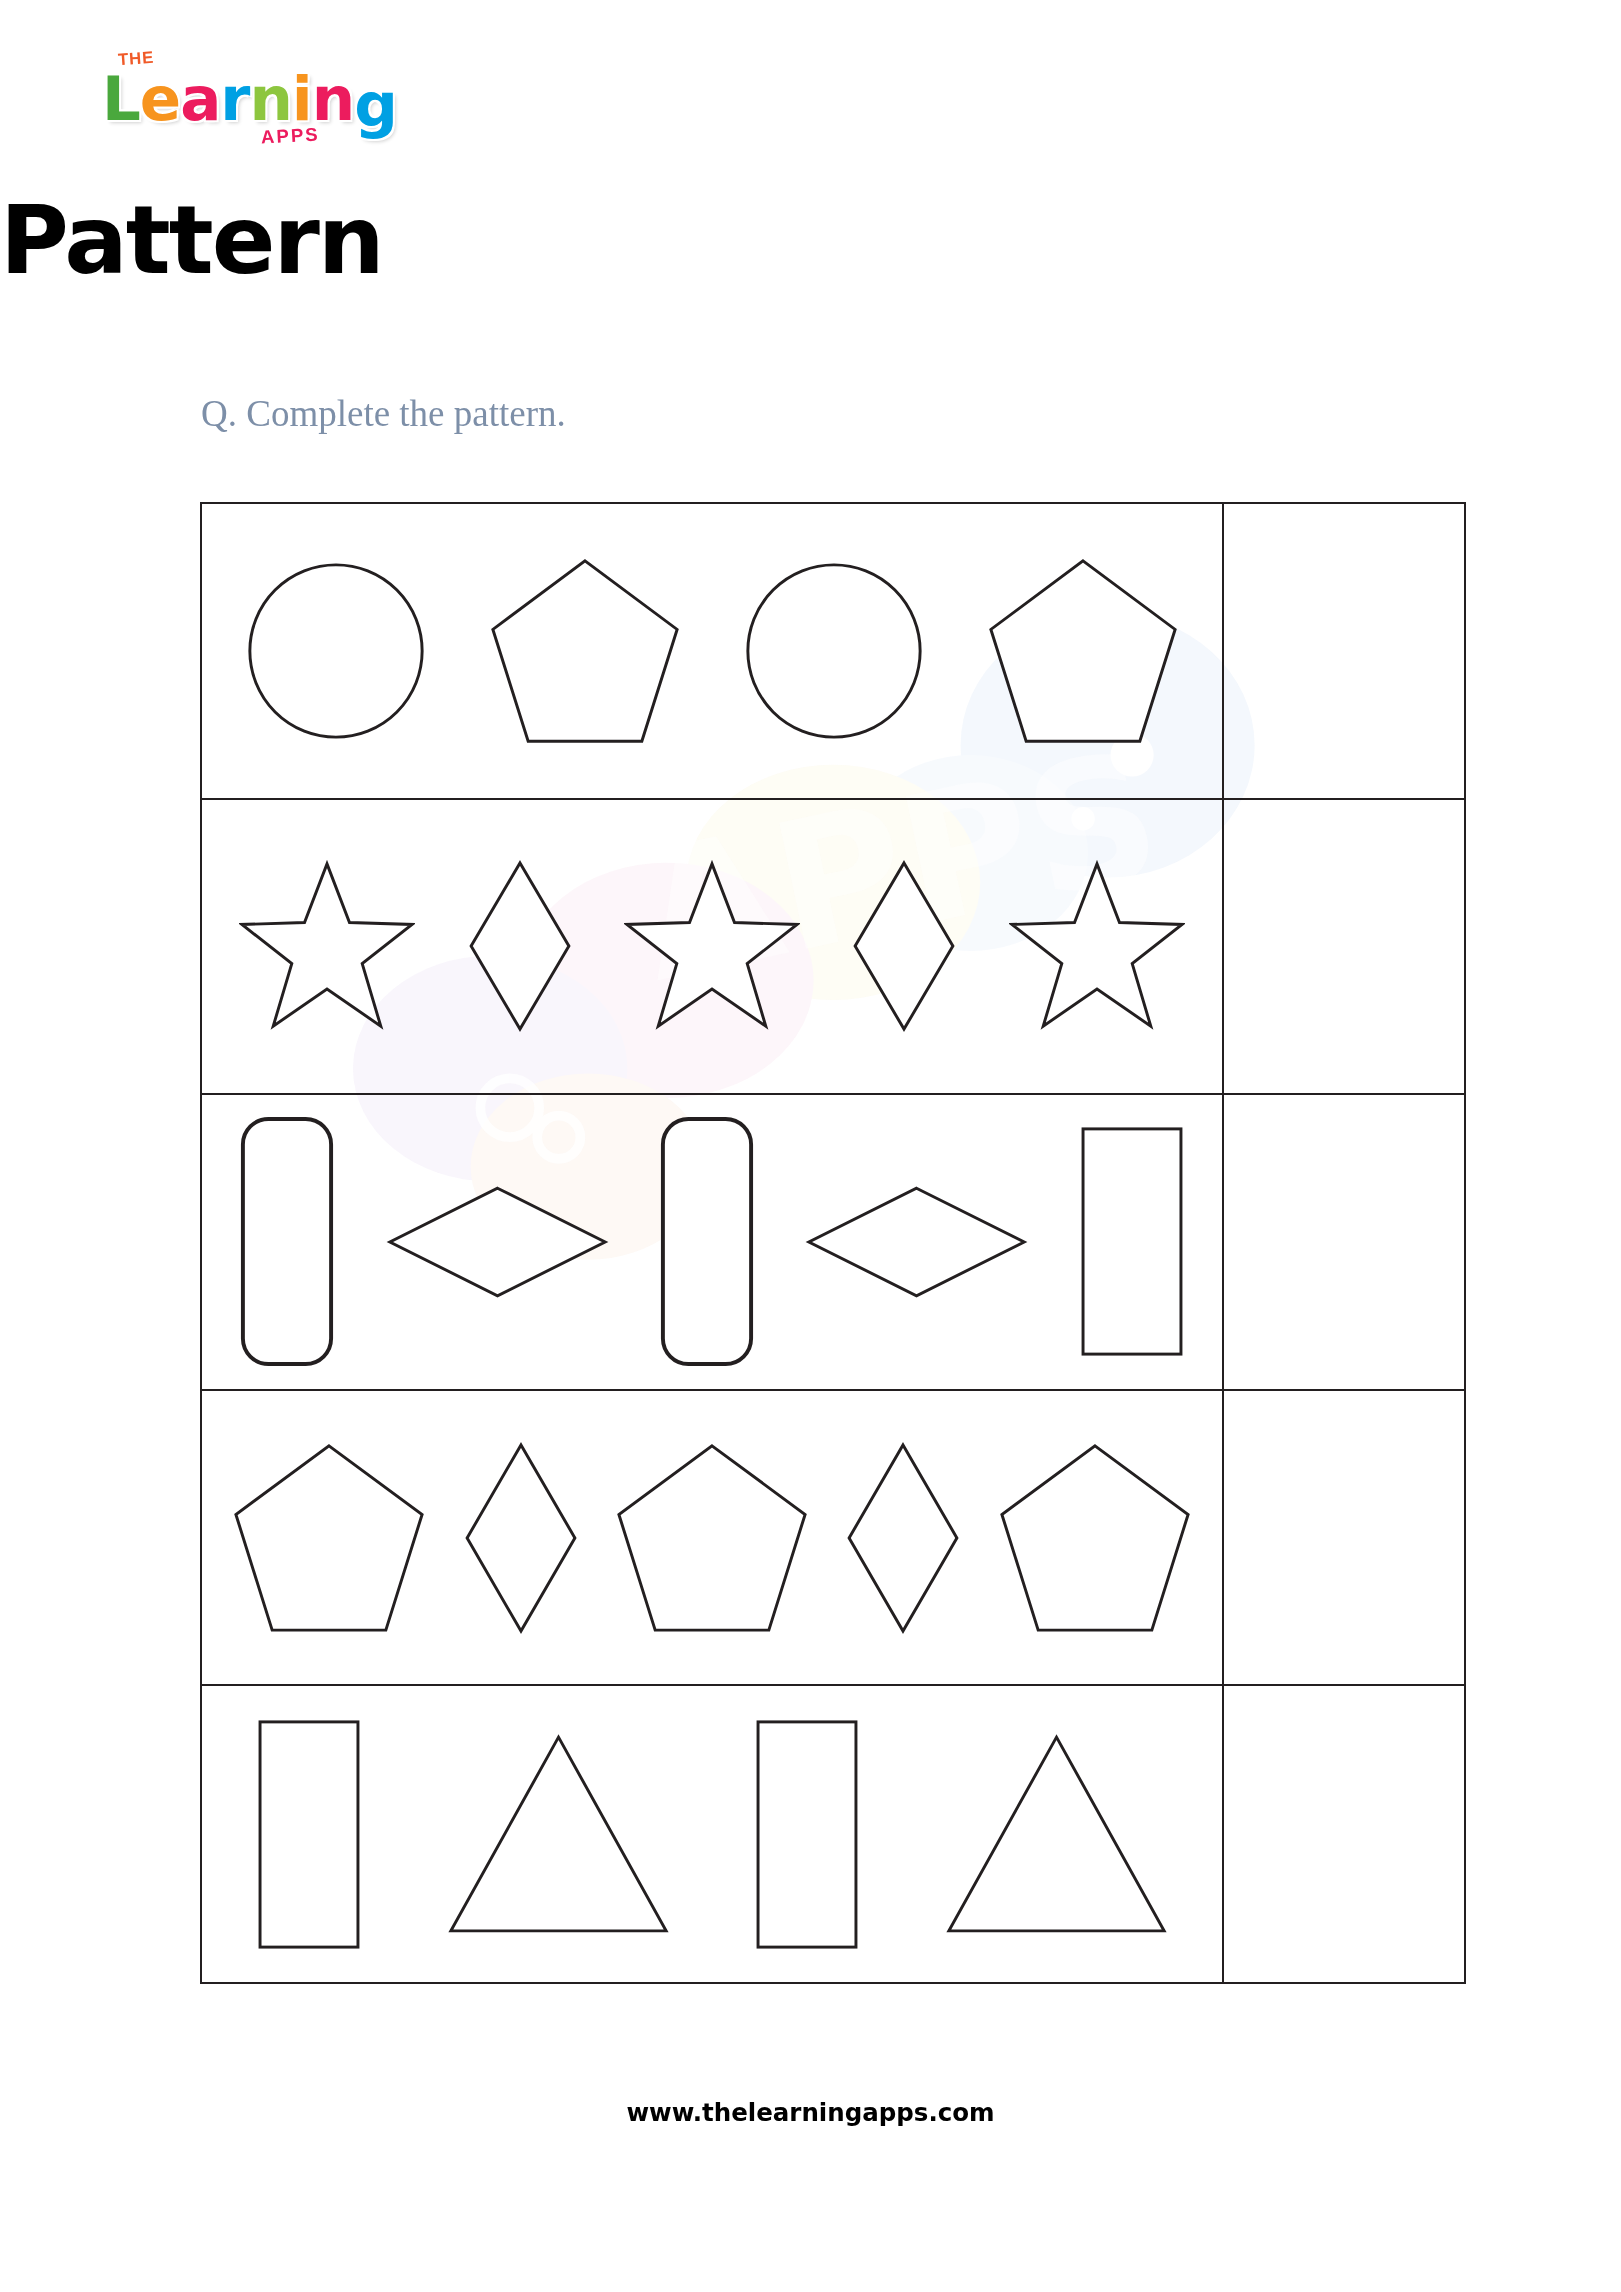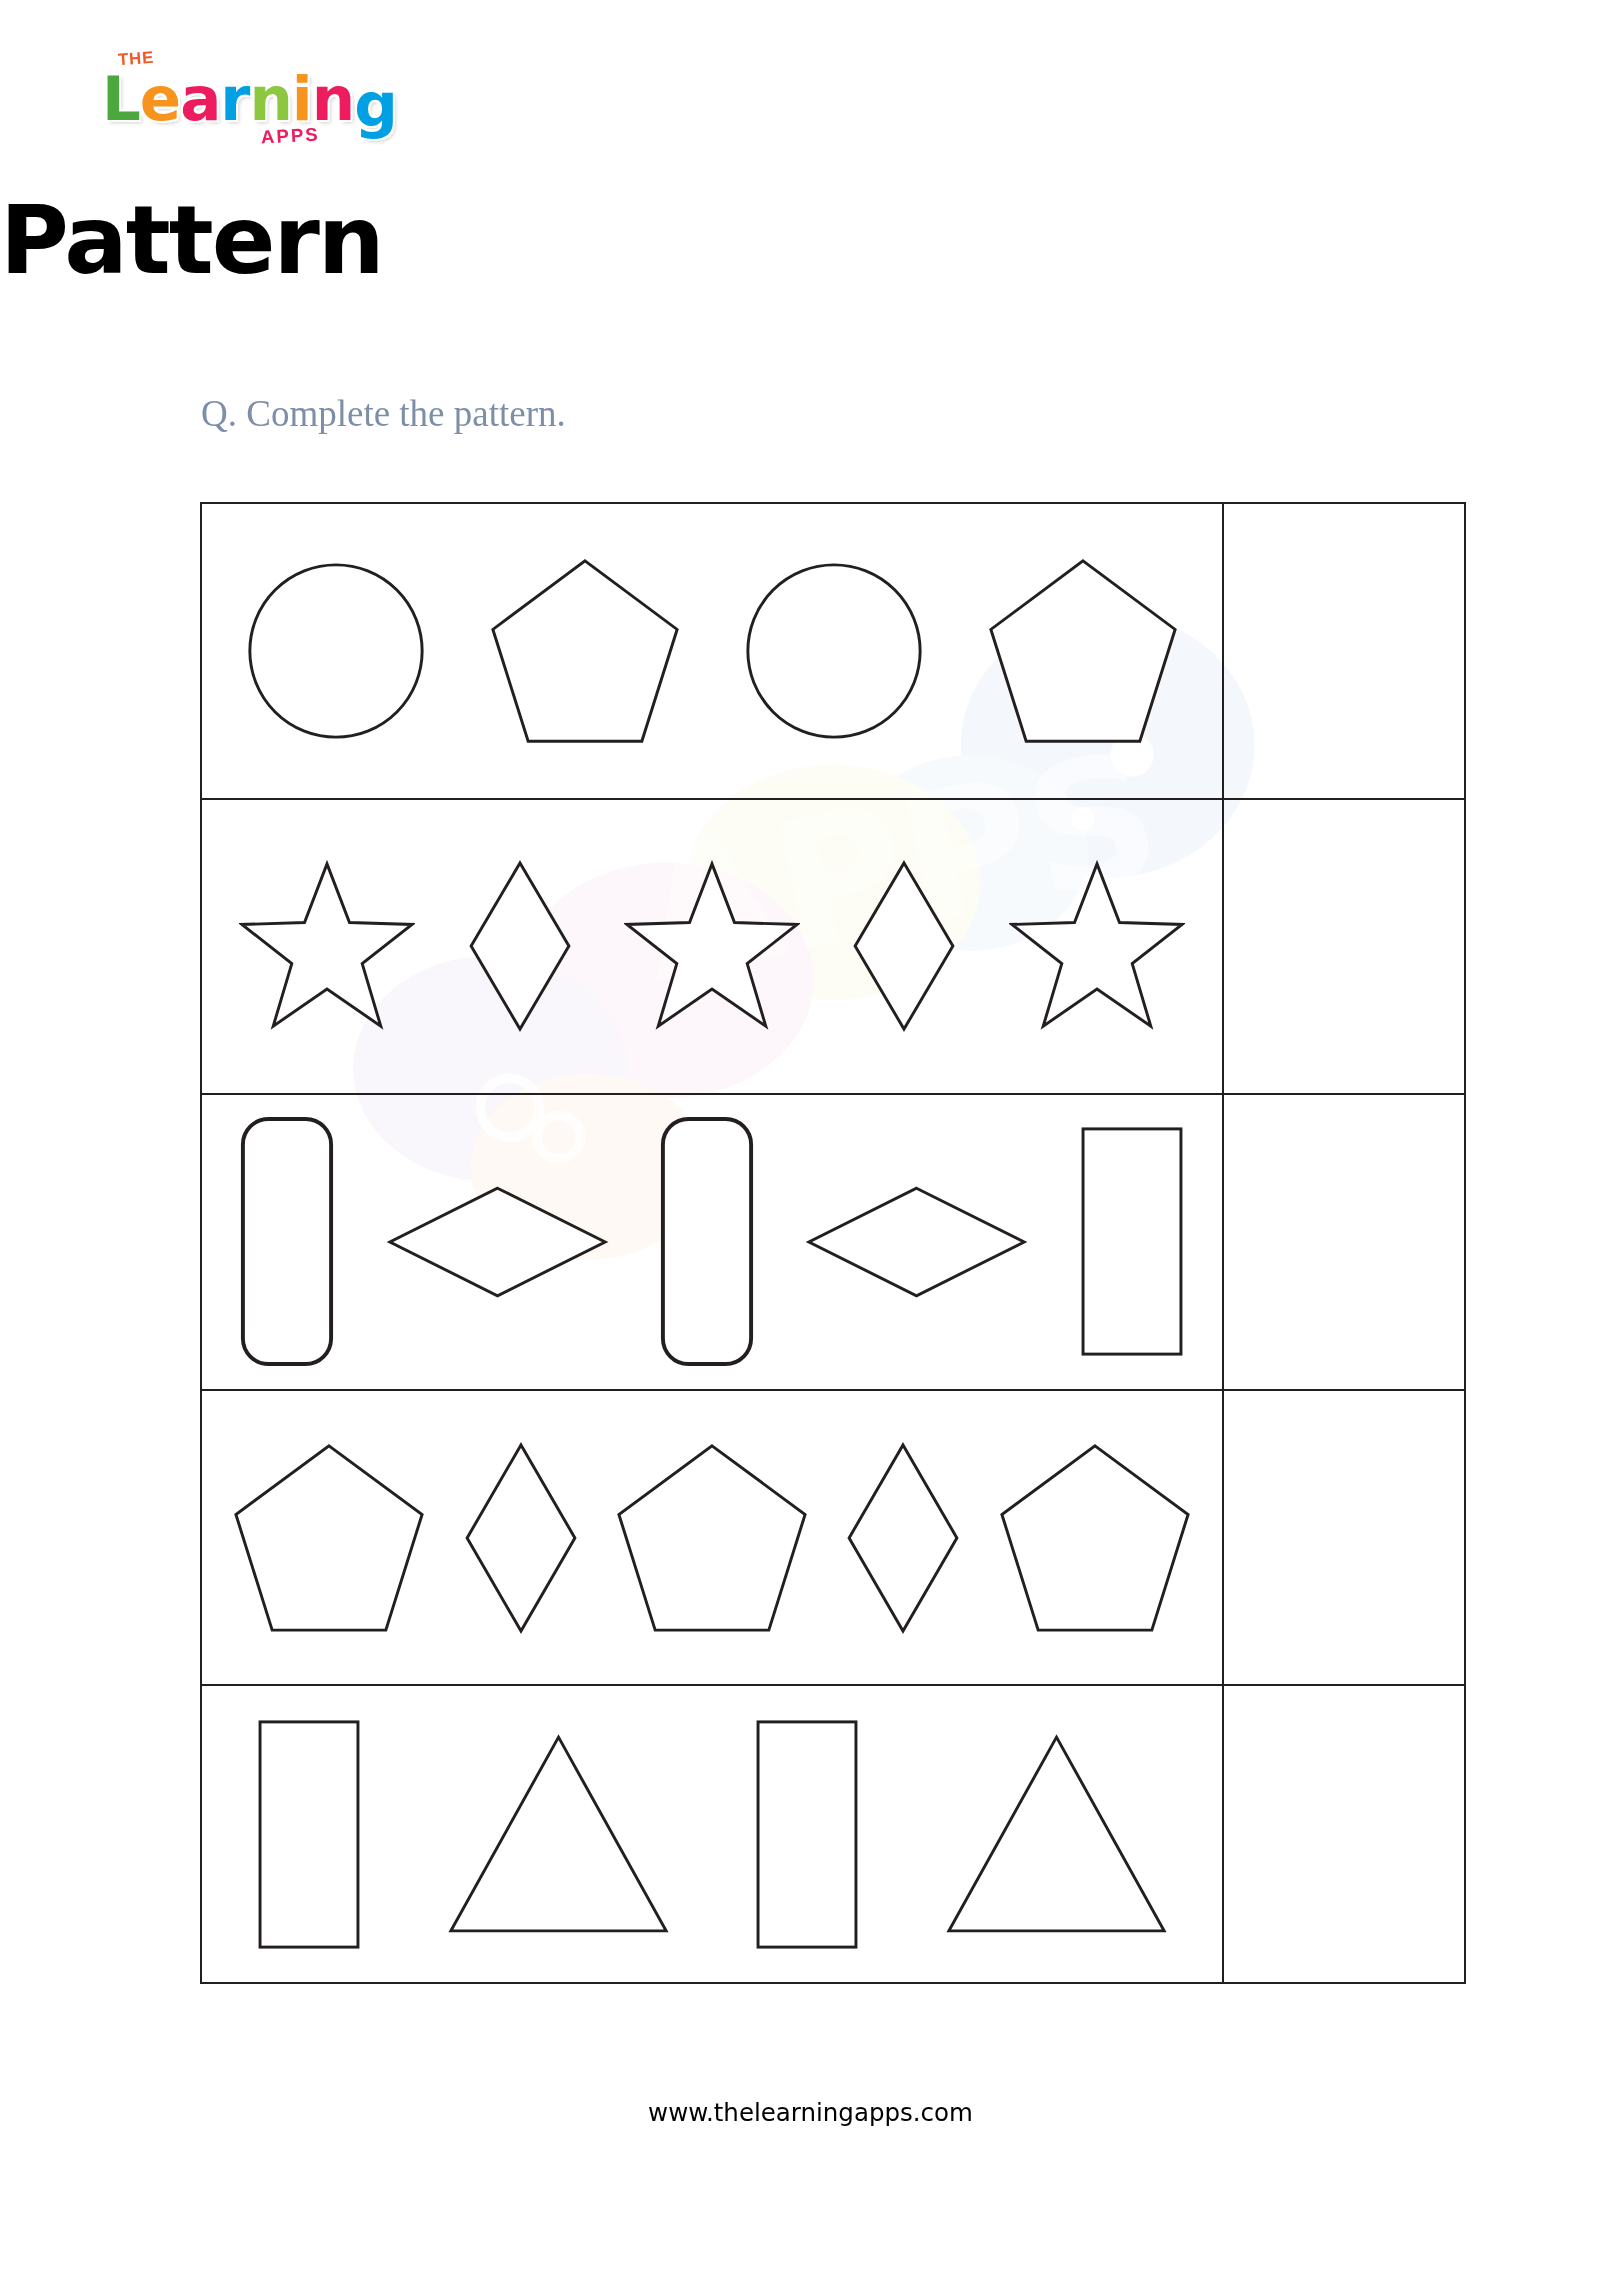"www.thelearningapps.com" .footer { font-weight: normal -> bold }
